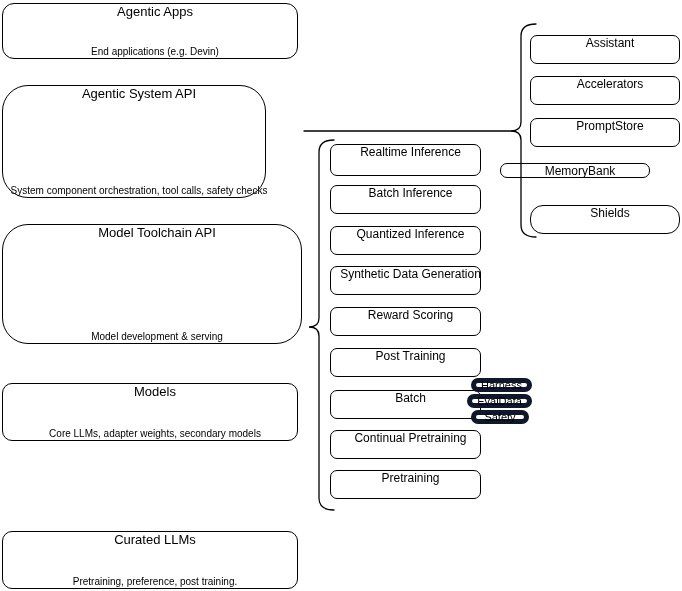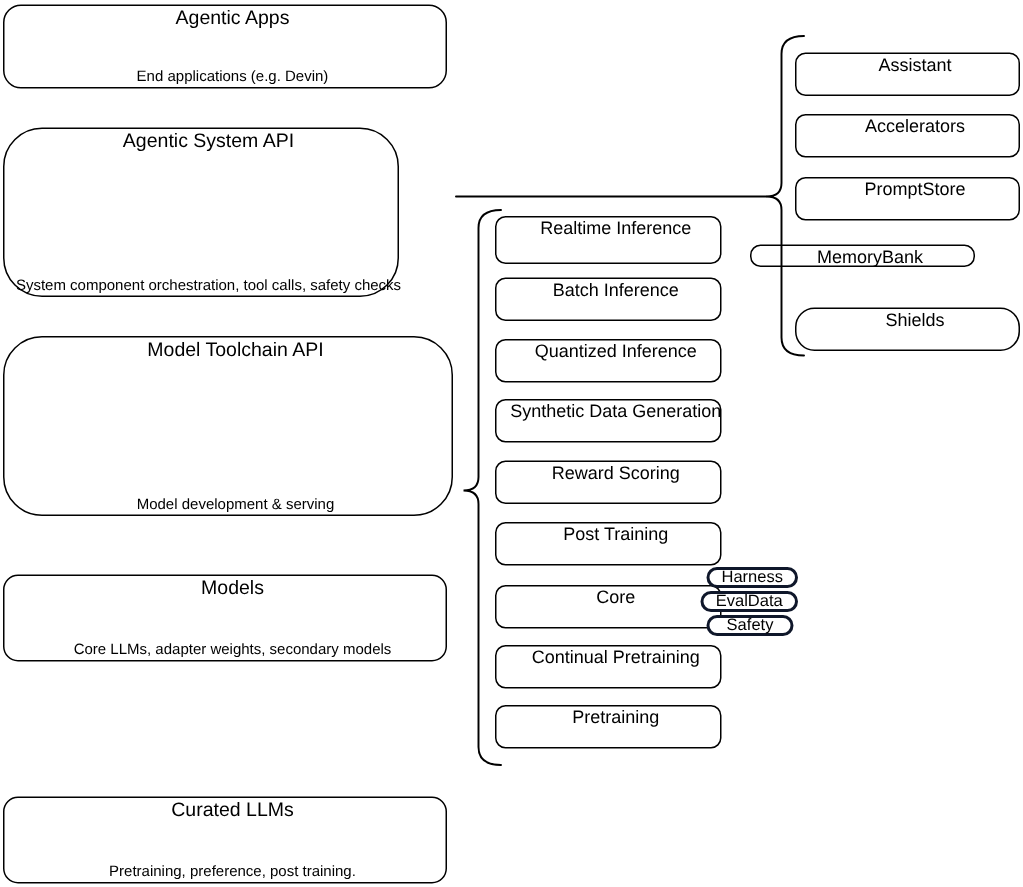"Harness" .tag { border: 2px solid #0f172a -> 5px solid #0f172a }
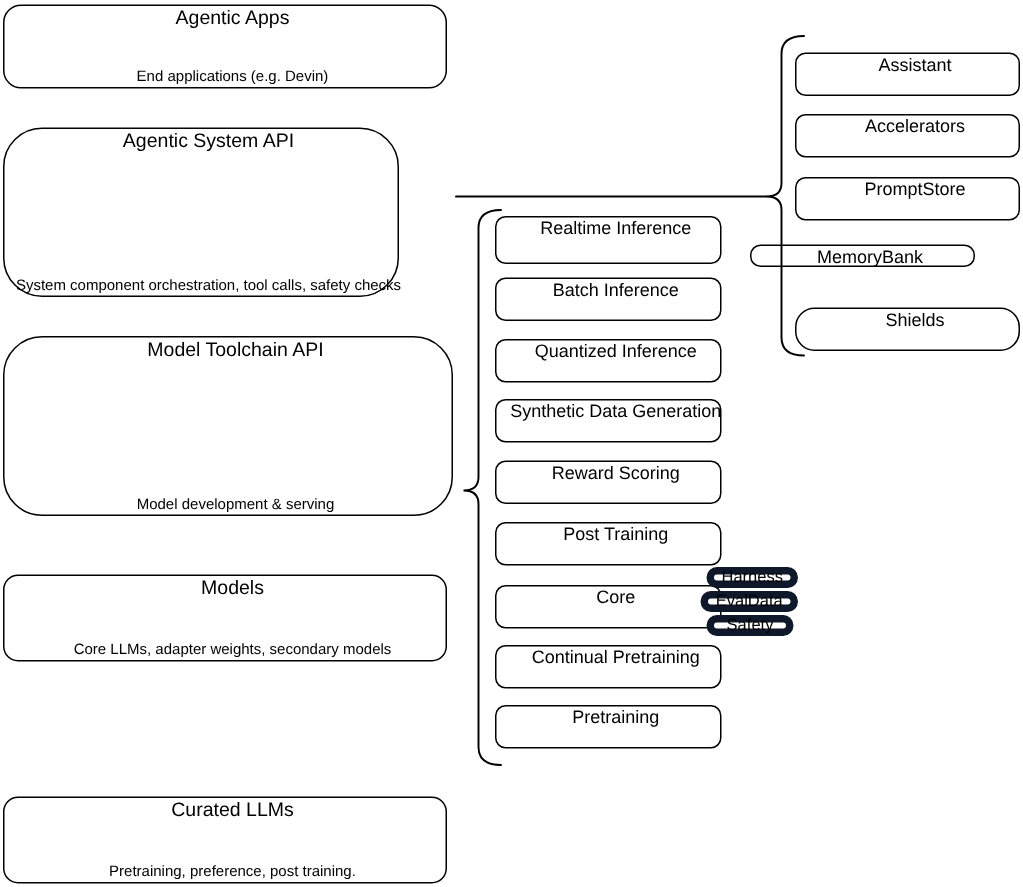"Core" span { text: Core -> Batch }
